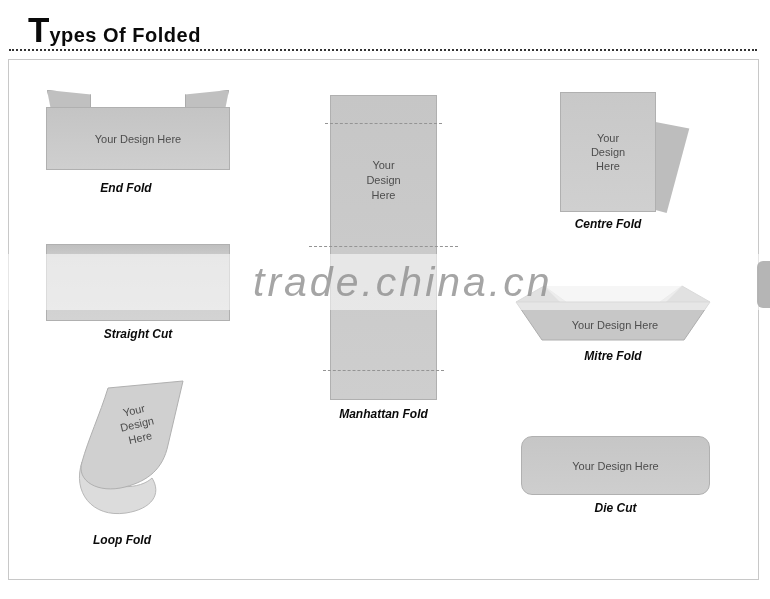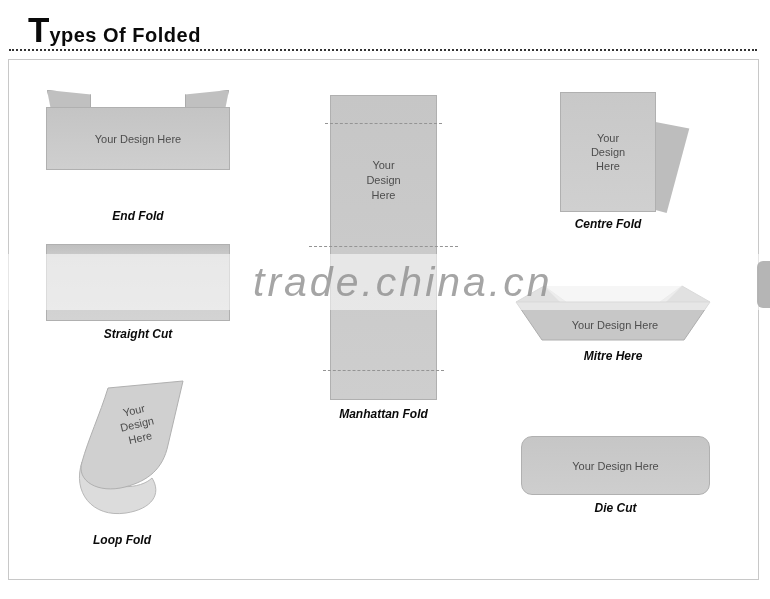"End Fold" .end-label { left: 46px -> 34px; margin-top: 28px -> none }
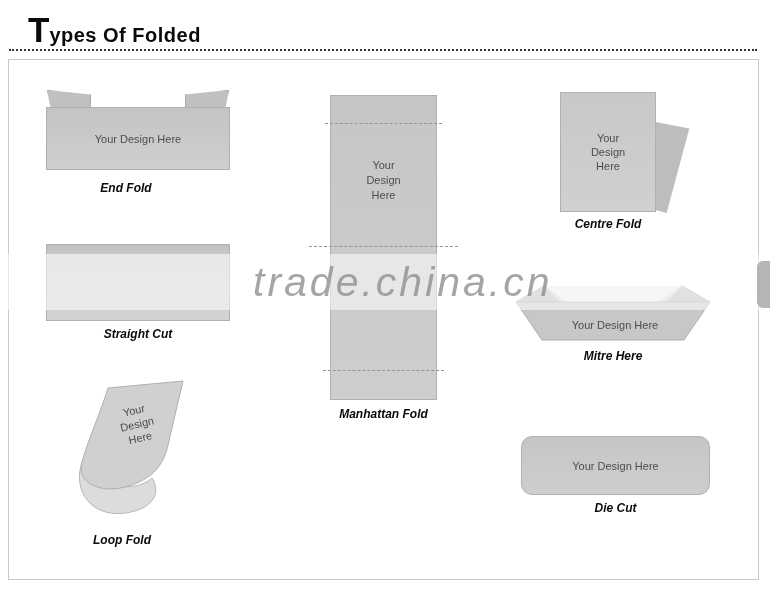"Mitre Here" div.fig-label { text: Here -> Fold }
